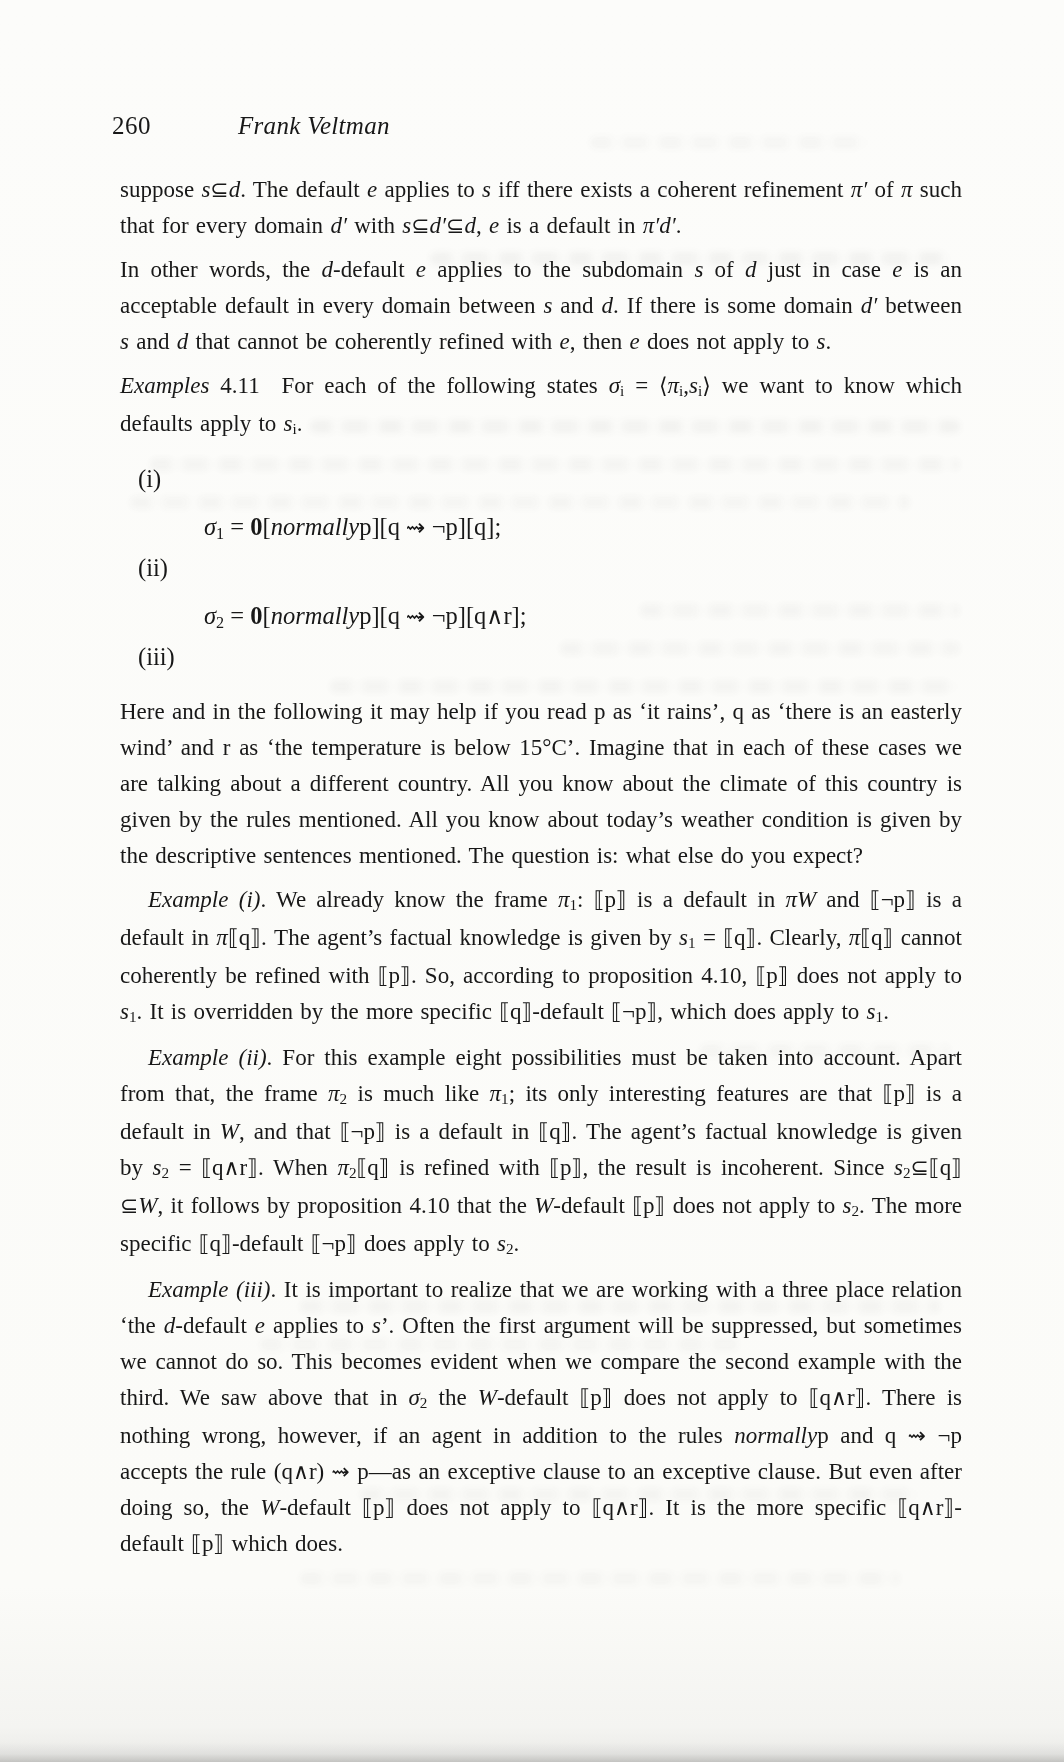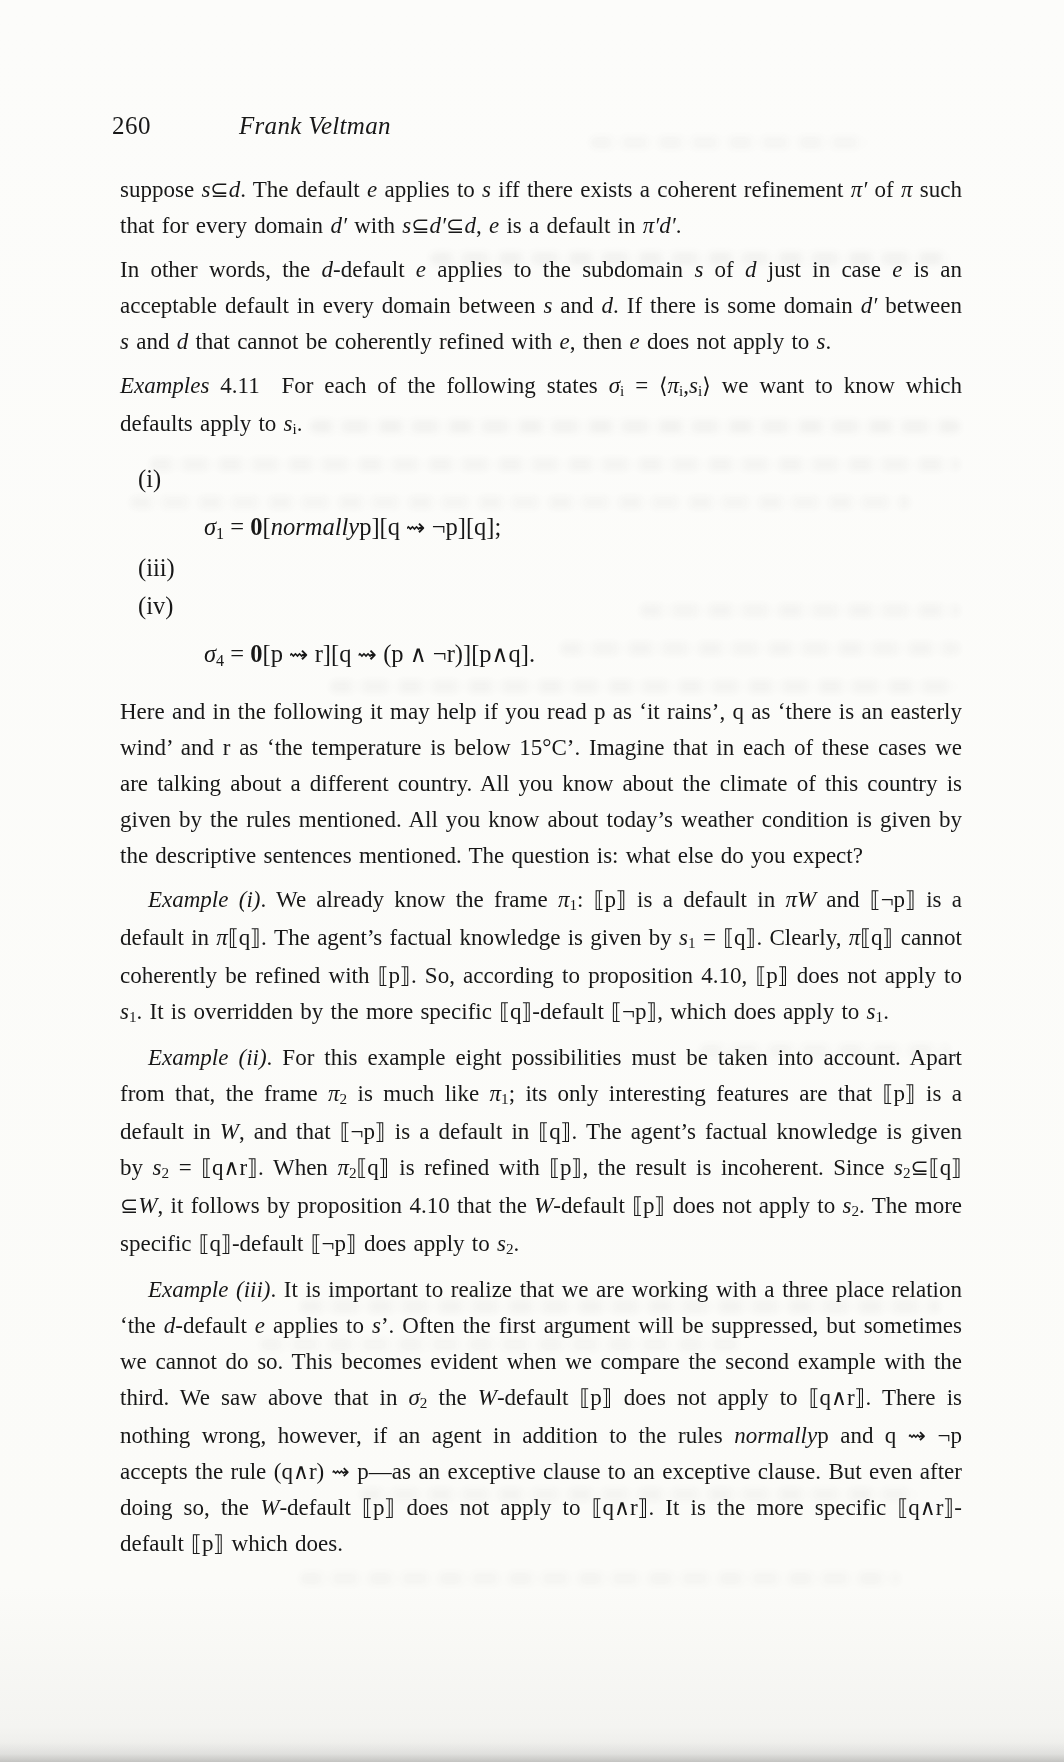"260" .pg-header { gap: 28px -> none }
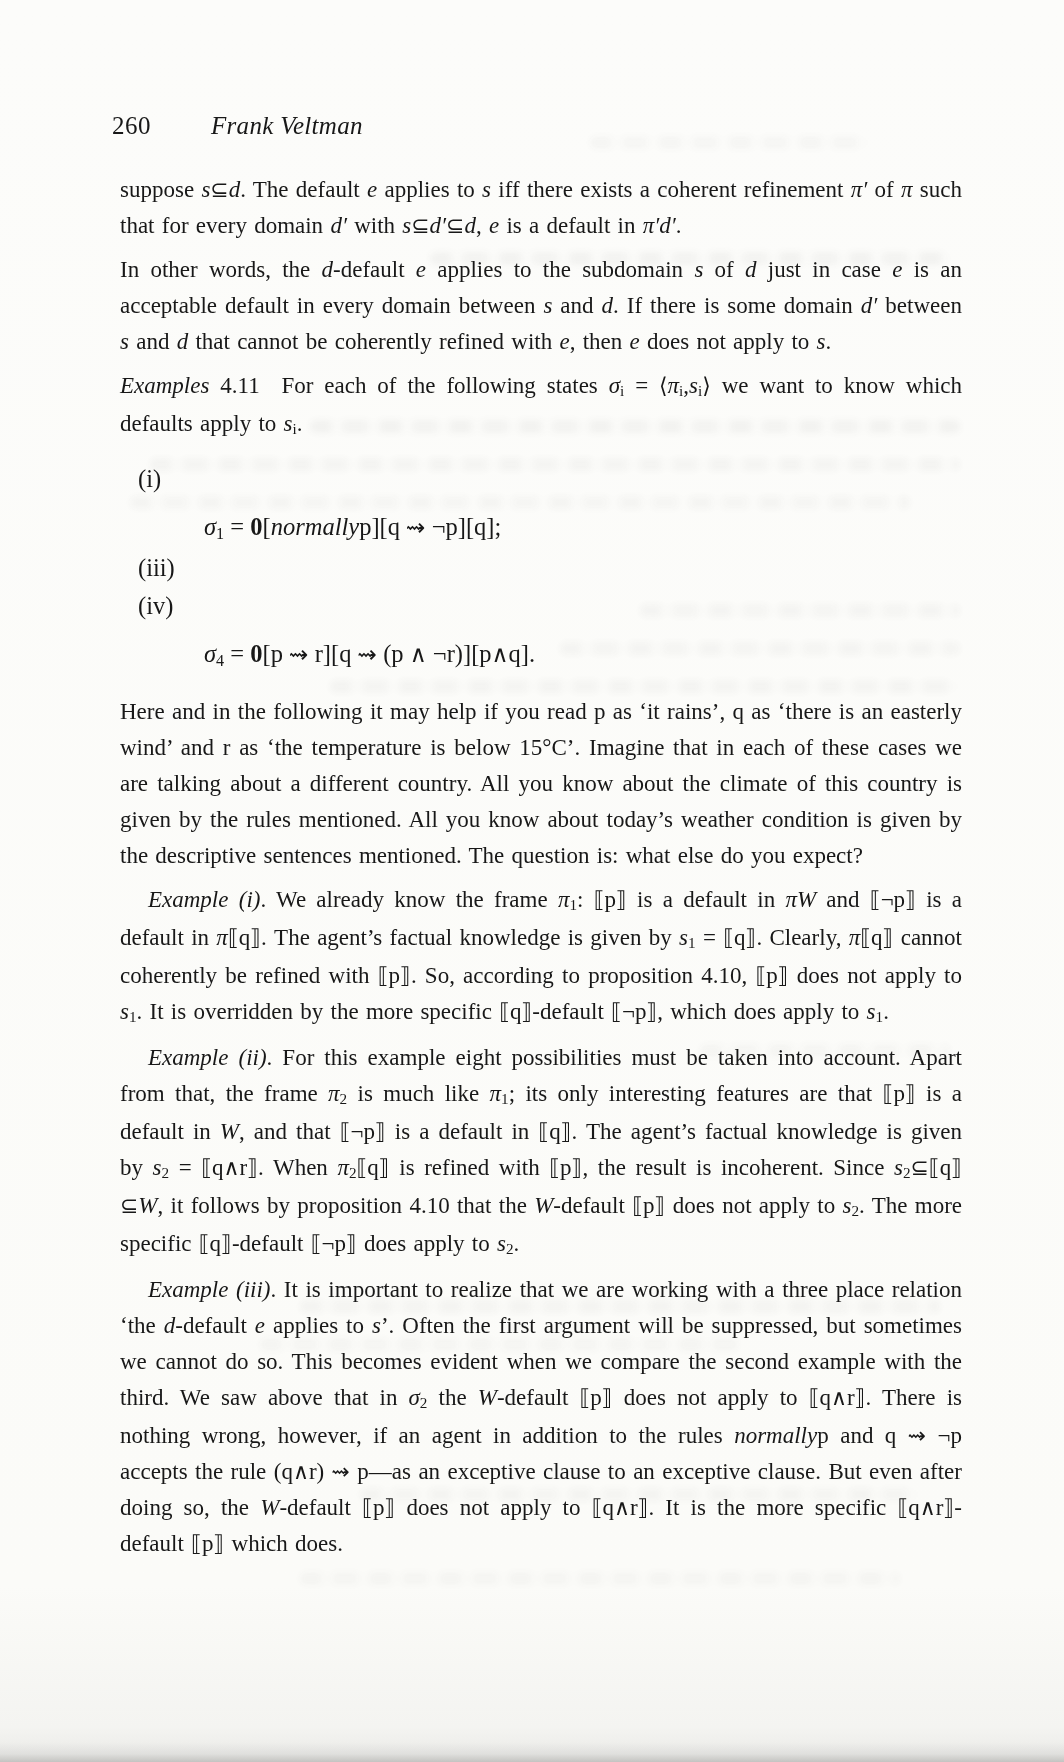"Frank Veltman" .run-head { margin-left: 60px -> 87px }
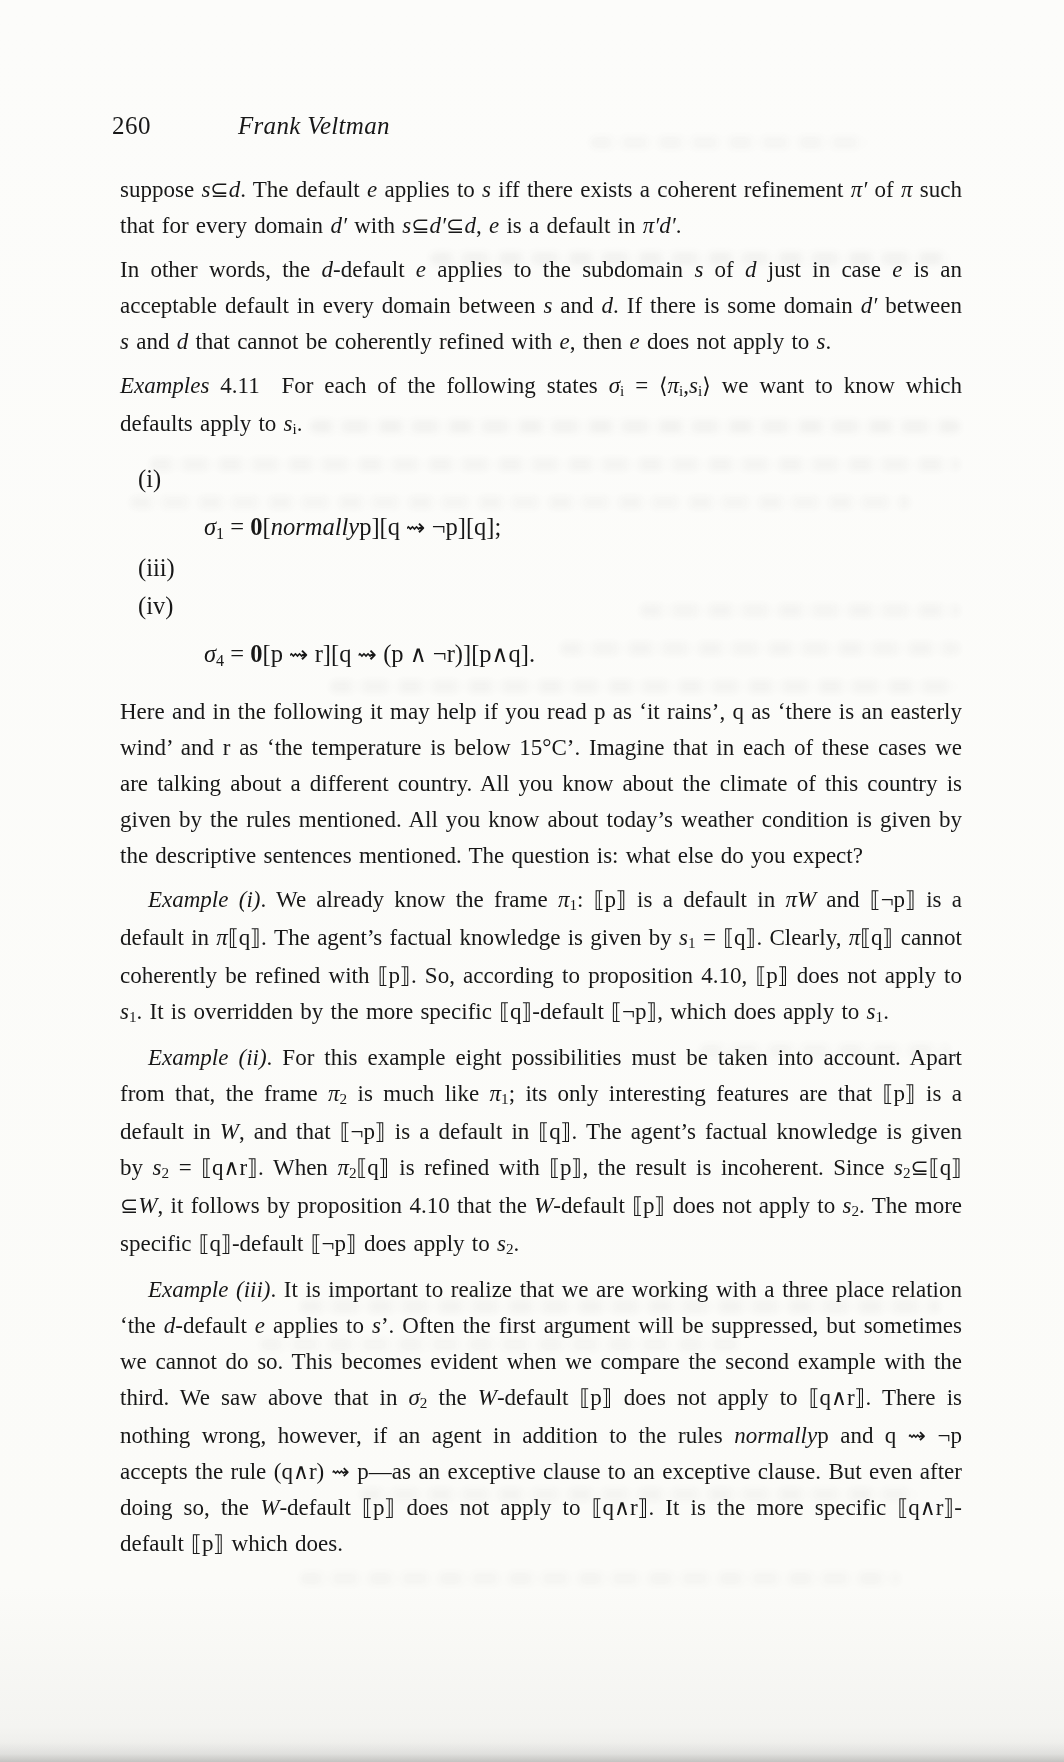"(ii)" div.ex-row { html: none -> <div> <span>(ii)</span> <span><span>σ</span><span>2</span><span> = </span><span>0</span><span>[</span><span>normally</span><span>p][q </span><span>⇝</span><span> ¬p][q</span><span>∧</span><span>r];</span></span> </div> }
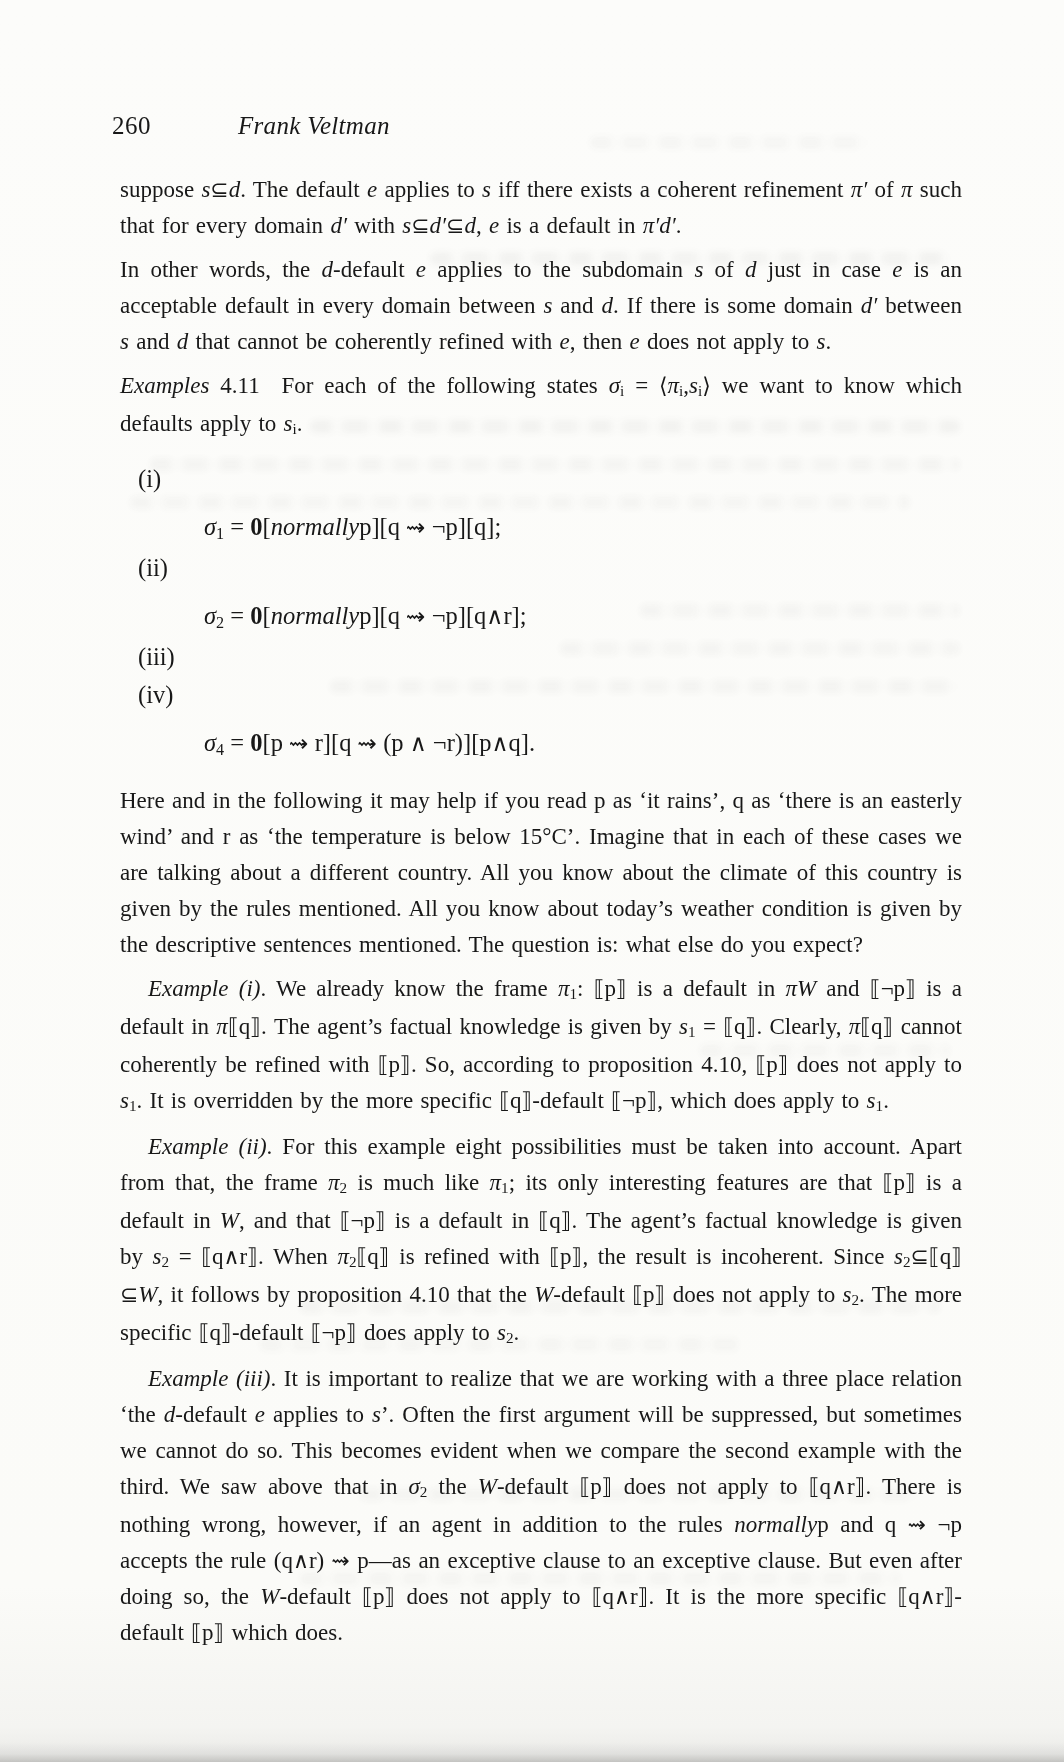"(iv)" div.ex-row { html: <div> <span>(iv)</span> <span><span>σ</span><span>4</span><span> = </span><span>0</span><span>[p </span><span>⇝</span><span> r][q </span><span>⇝</span><span> (p </span><span>∧</span><span> ¬r)][p</span><span>∧</span><span>q].</span></span> </div> -> none }
